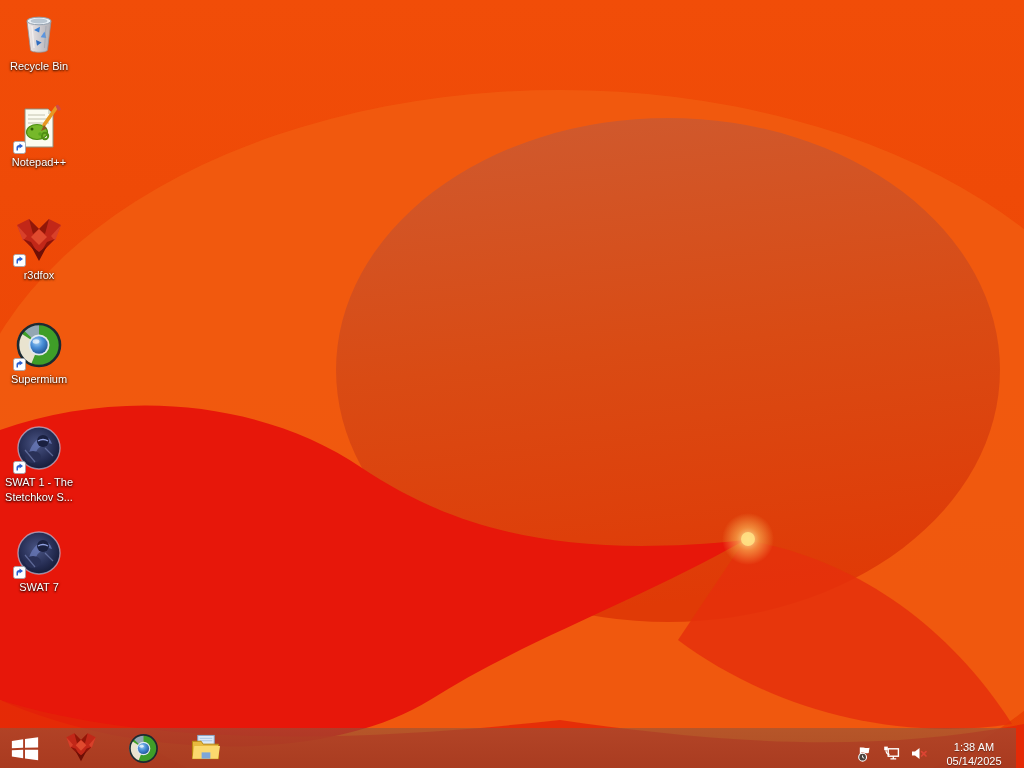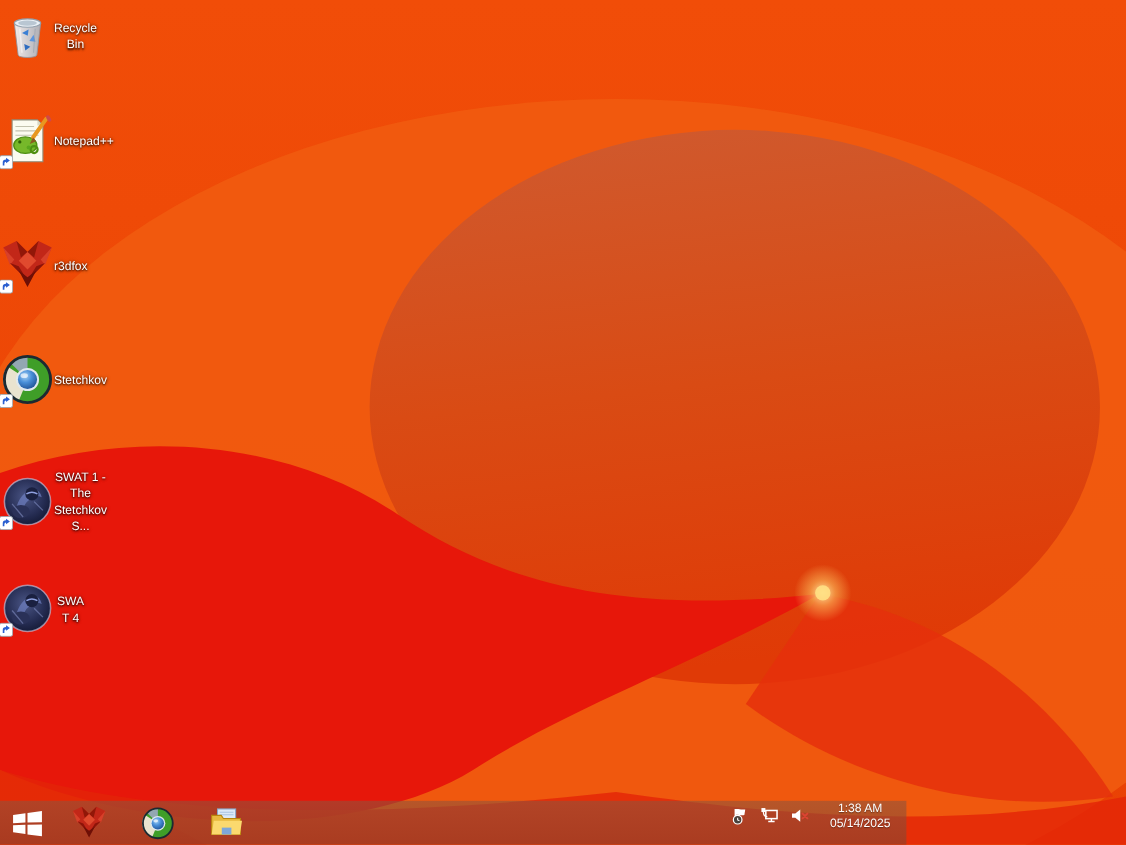"Recycle Bin" .desk-icon { flex-direction: row -> column }
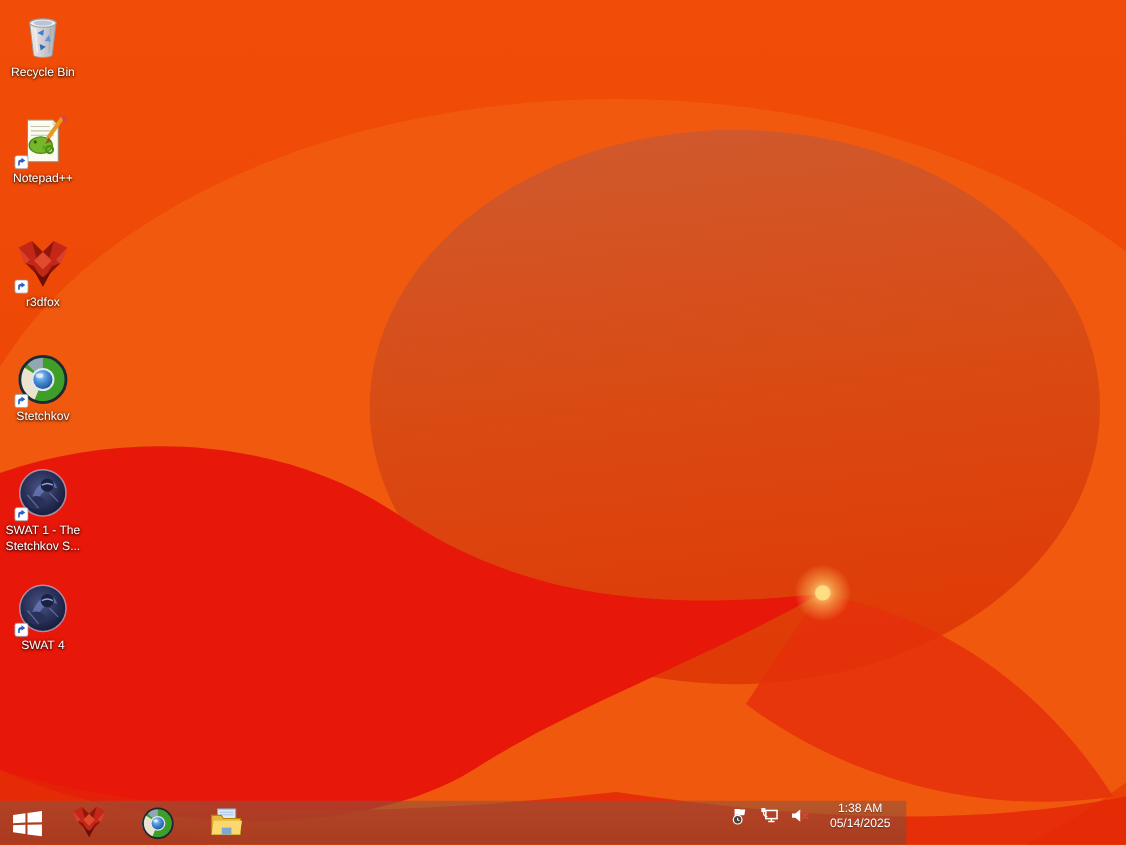"Stetchkov" div.label { text: Stetchkov -> Supermium }
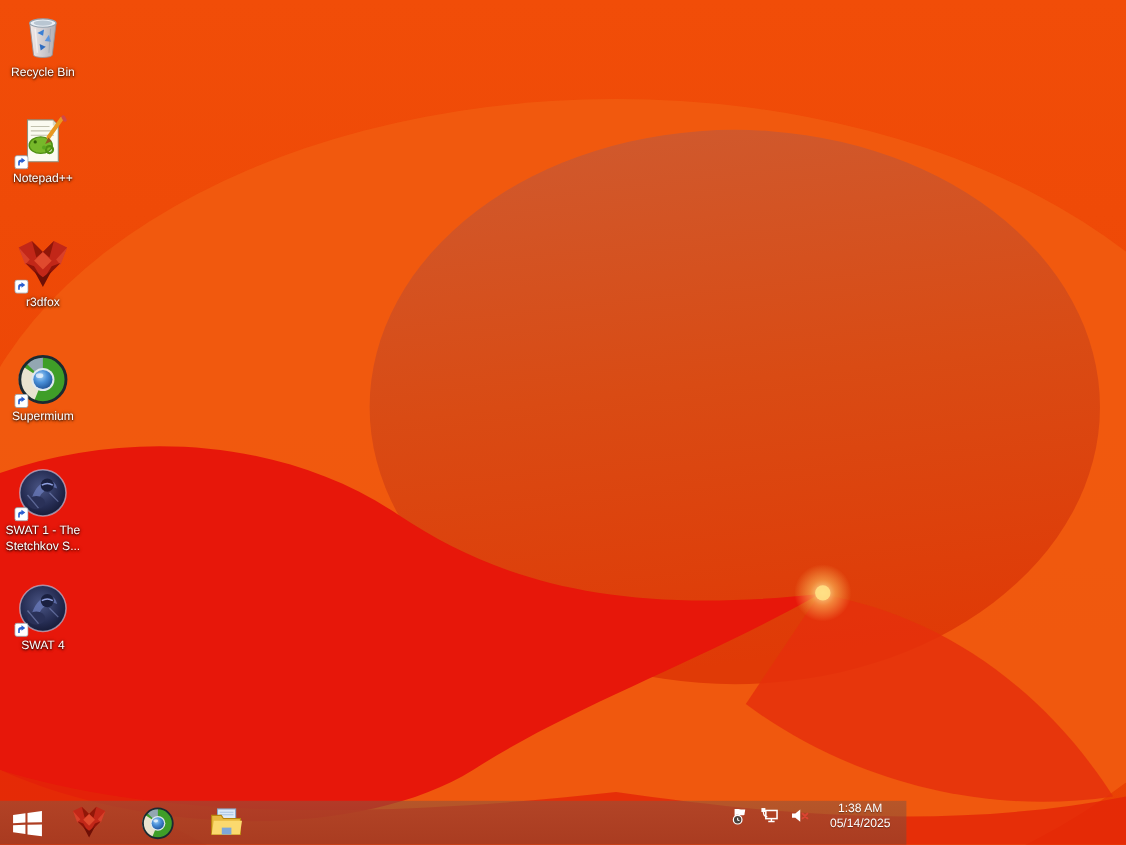"SWAT 4" div.label { text: 4 -> 7 }
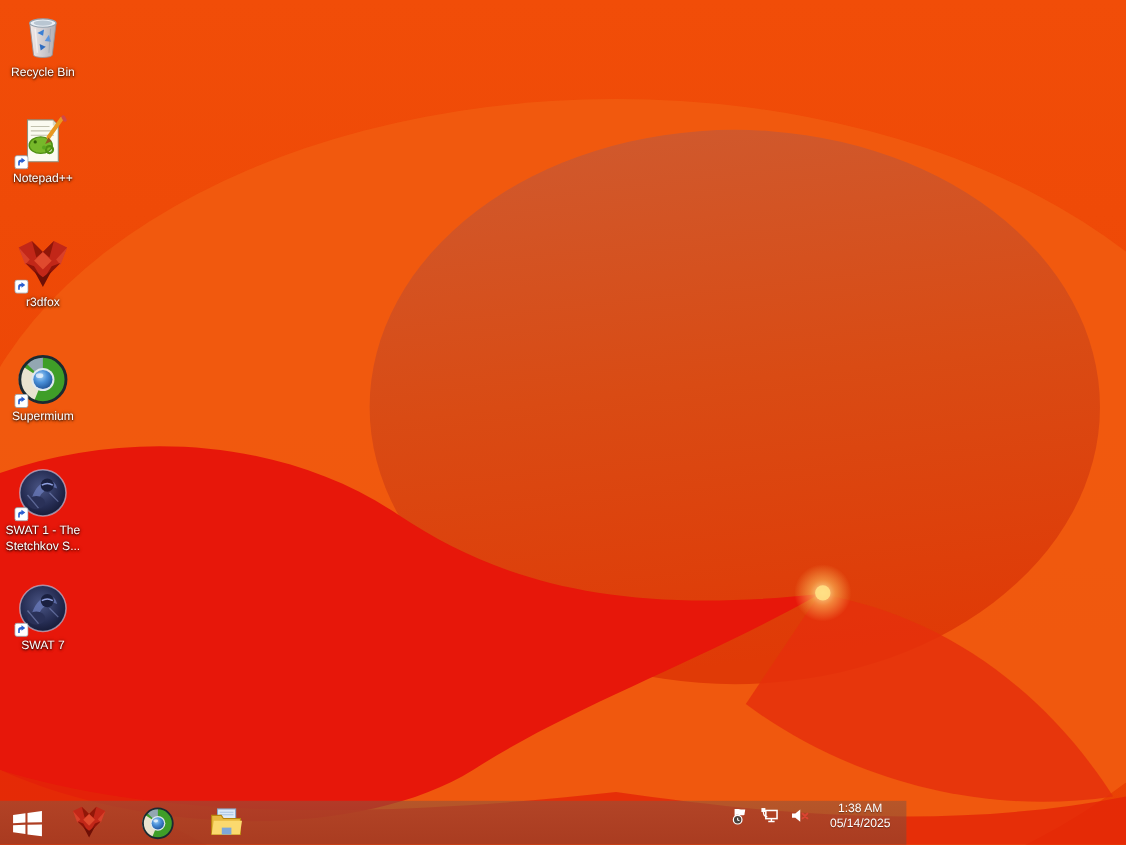"1:38 AM" .taskbar { align-items: flex-start -> flex-end; width: 824px -> 1016px }
